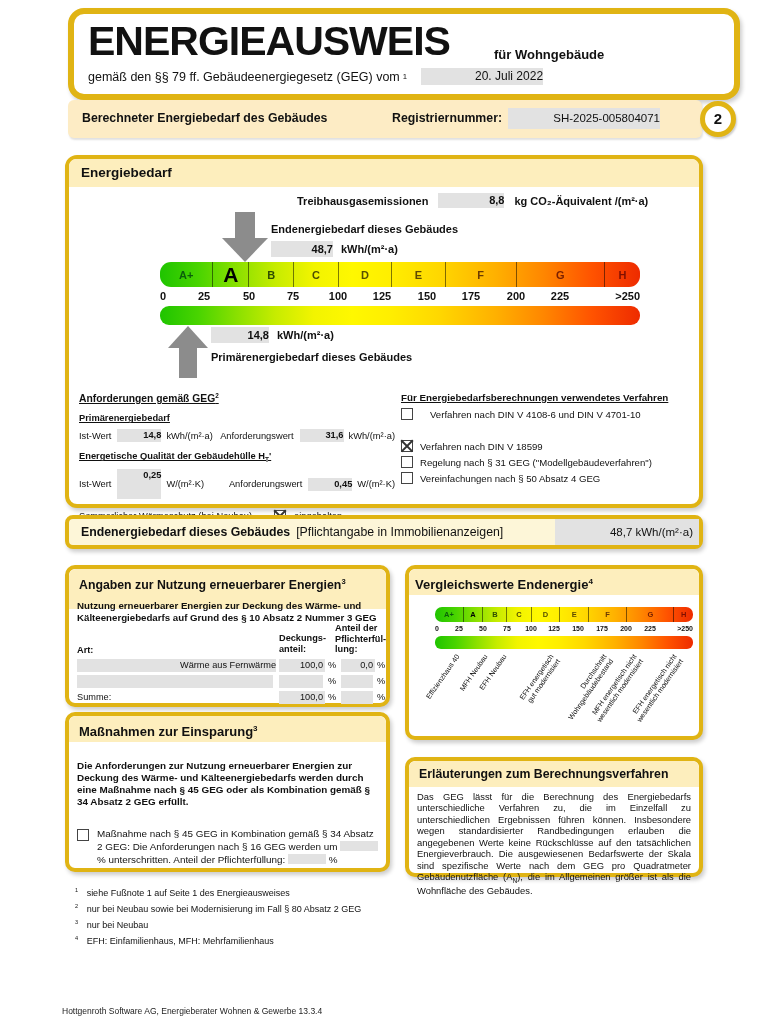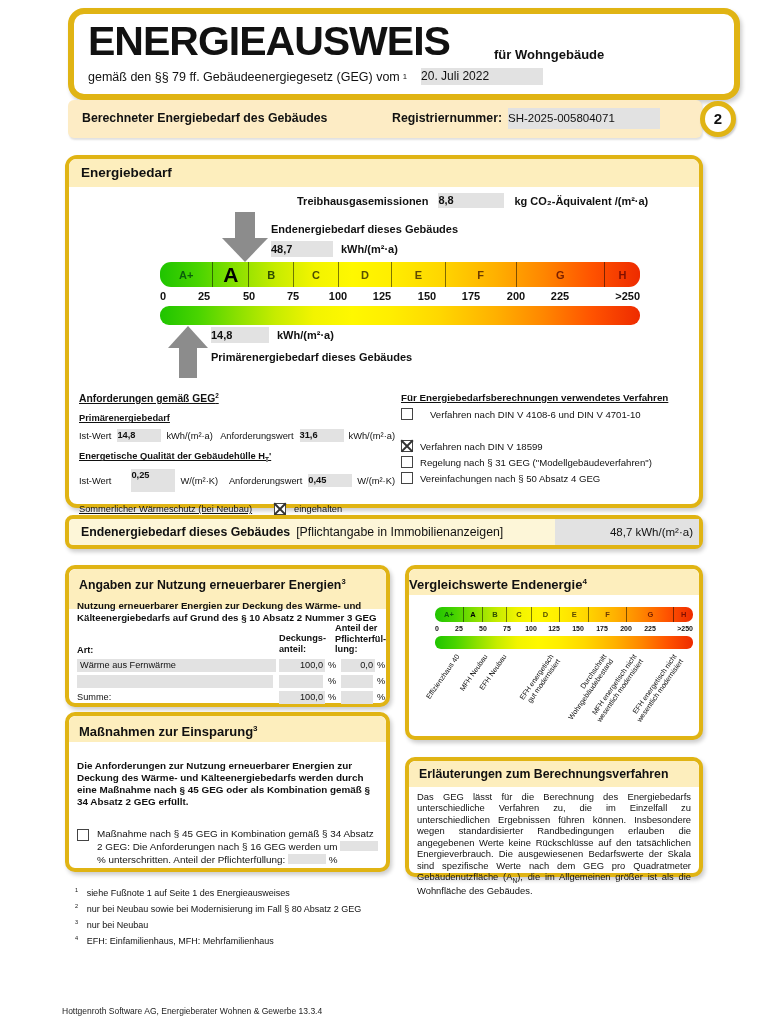"20. Juli 2022" .gbox { text-align: left -> right }
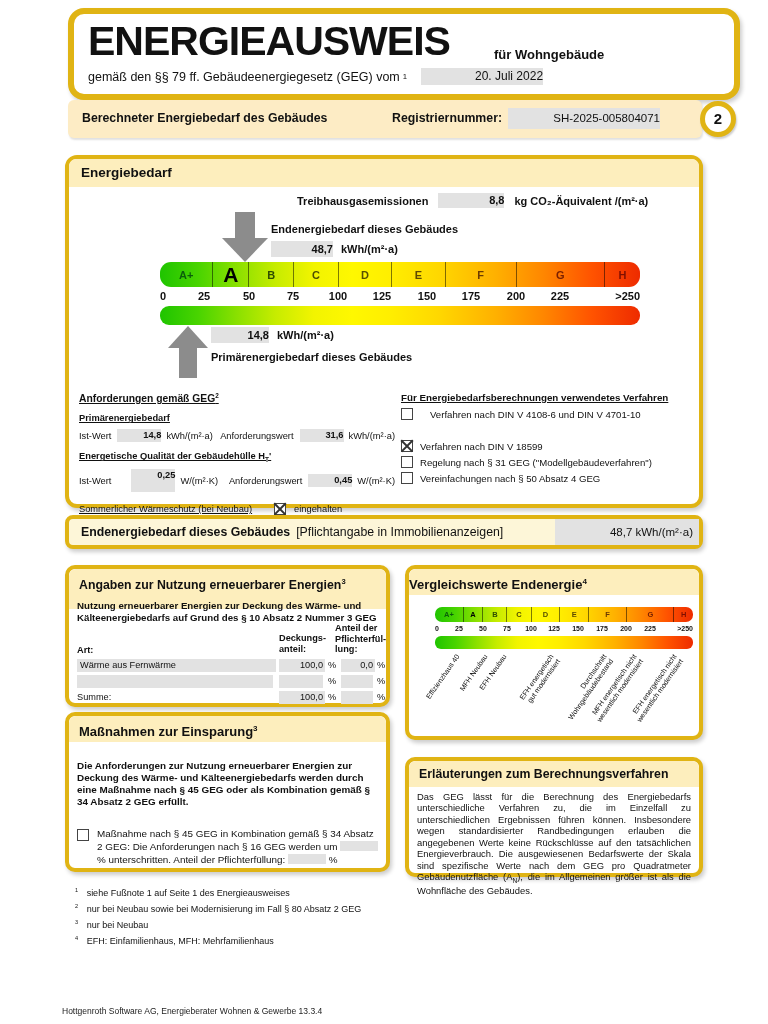"0,25" span.gbox { height: 23px -> 30px; margin-left: 20px -> 6px }
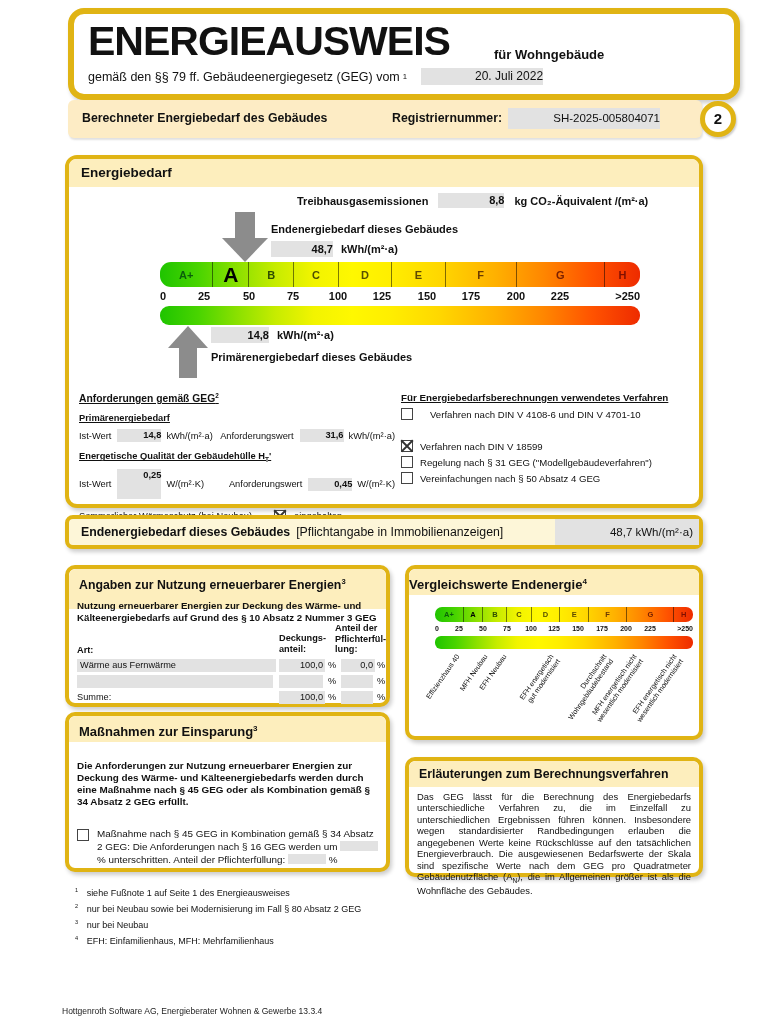"Vergleichswerte Endenergie4" div.strip { padding-left: 0 -> 6px }
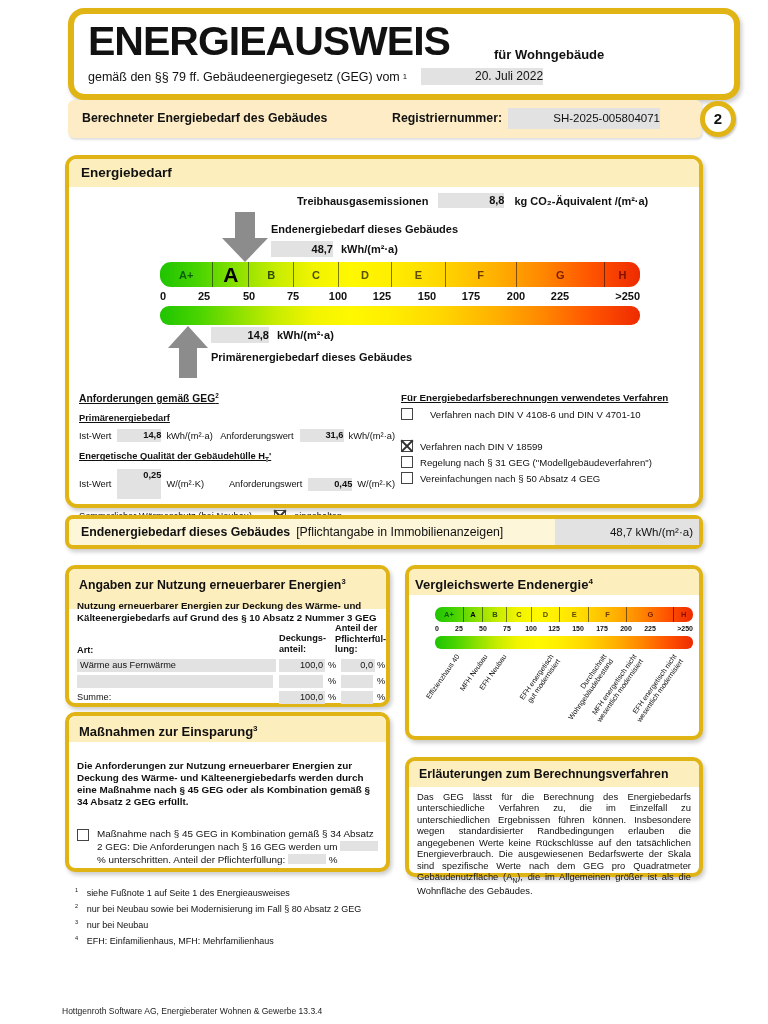"Wärme aus Fernwärme" span.abs { text-align: left -> right }
